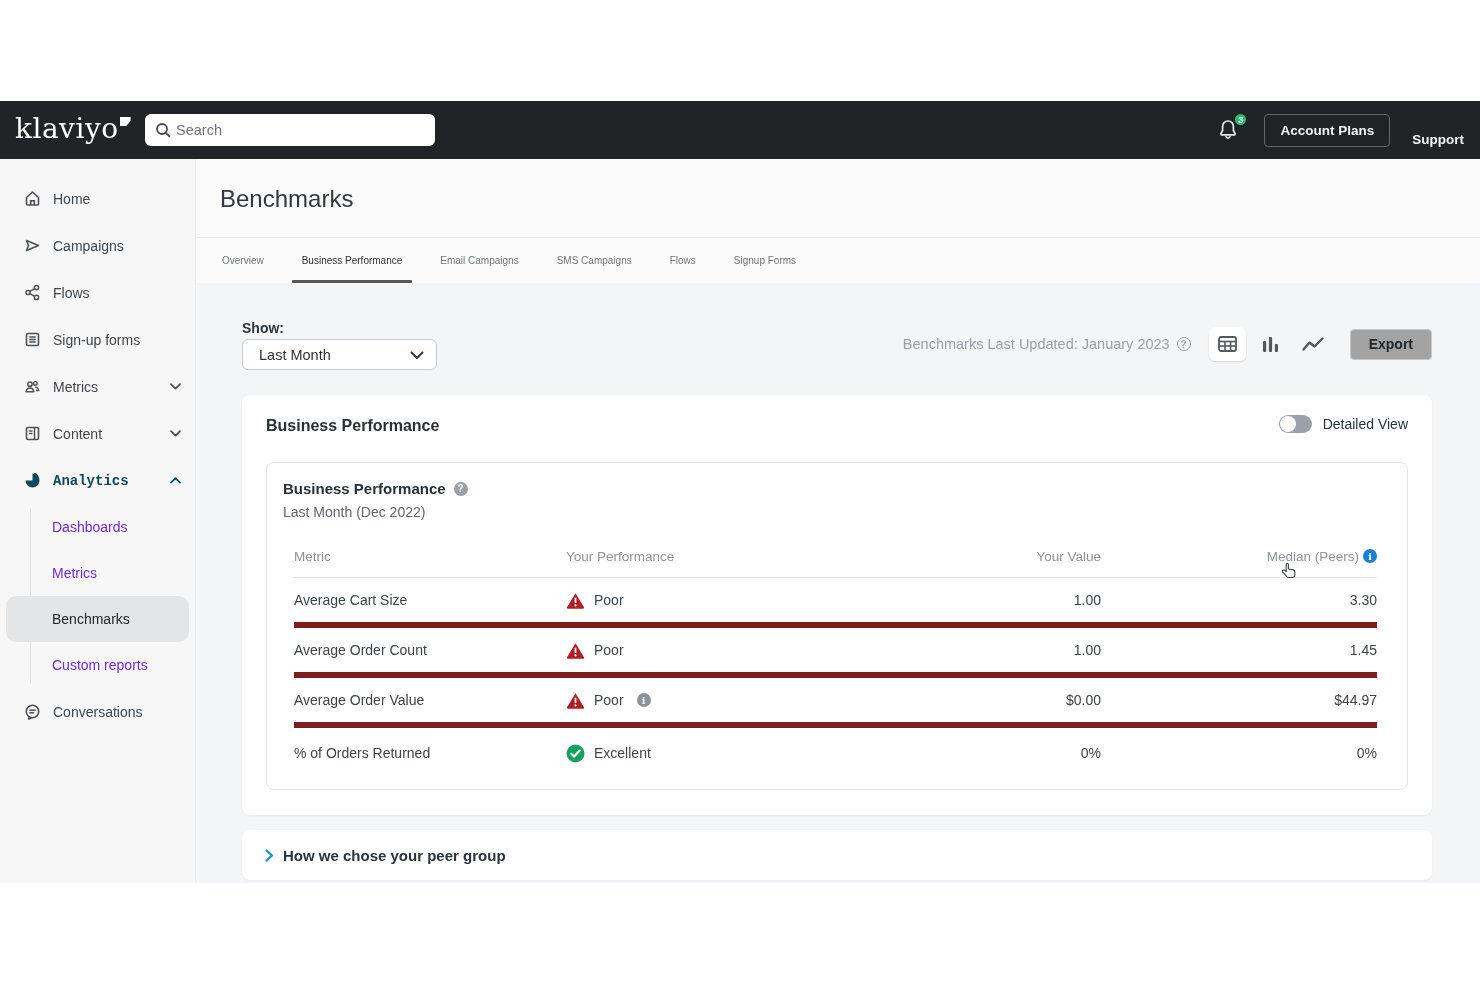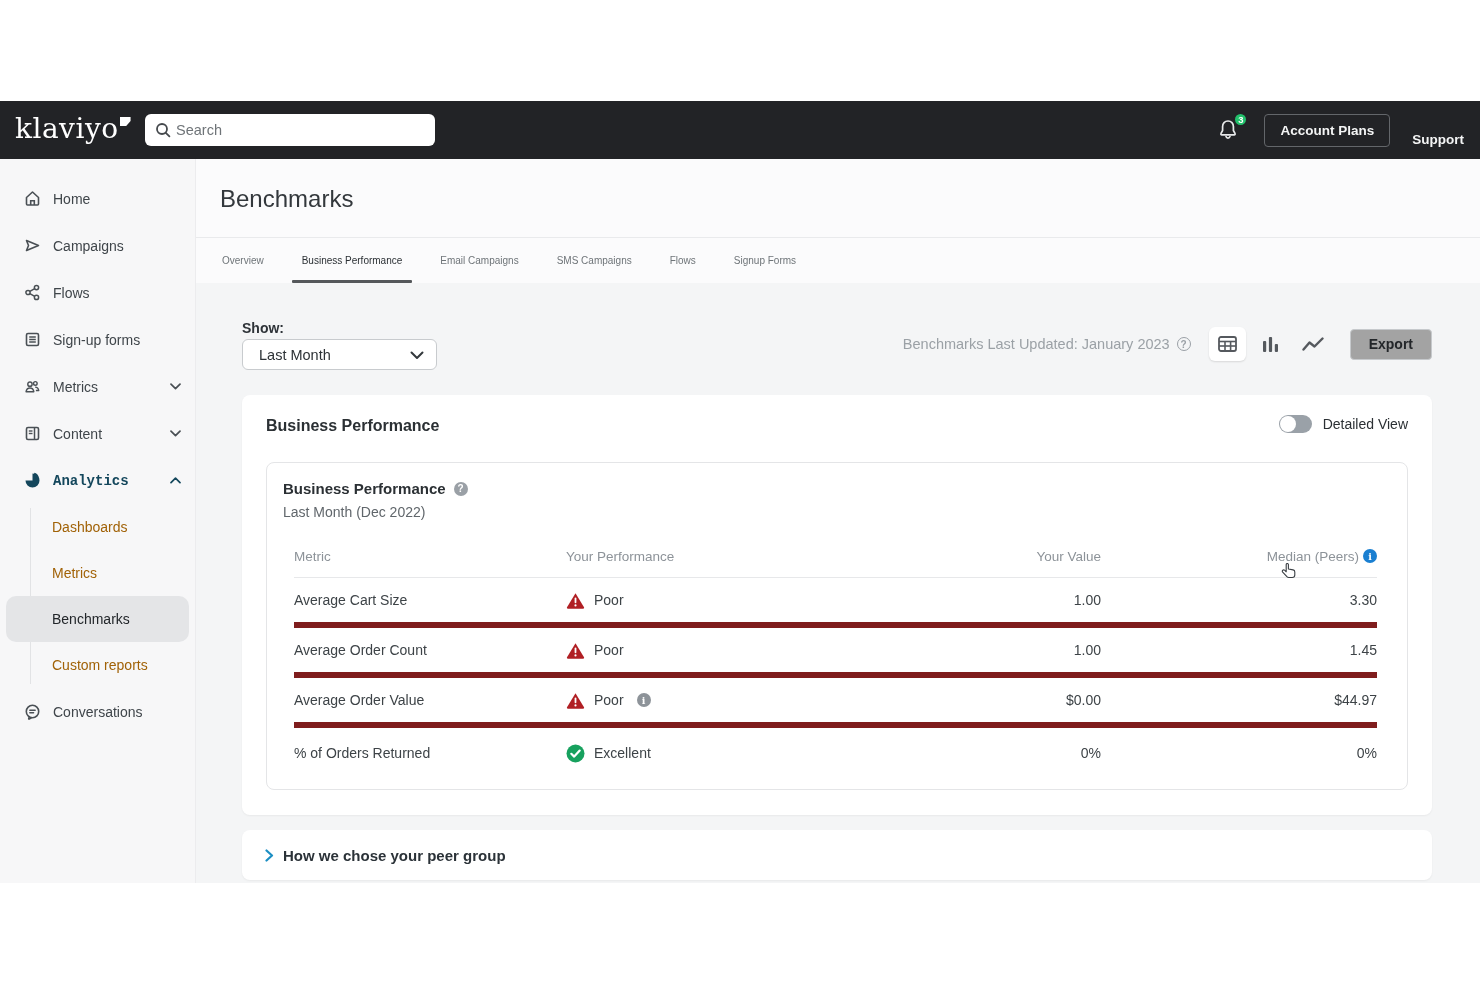"Dashboards" .subnav-item { color: #a16207 -> #6d28d9 }
